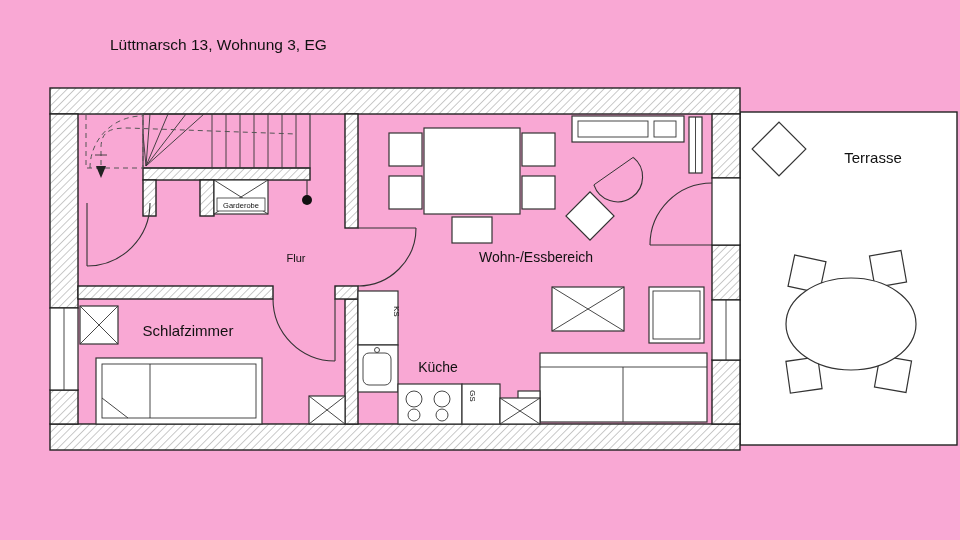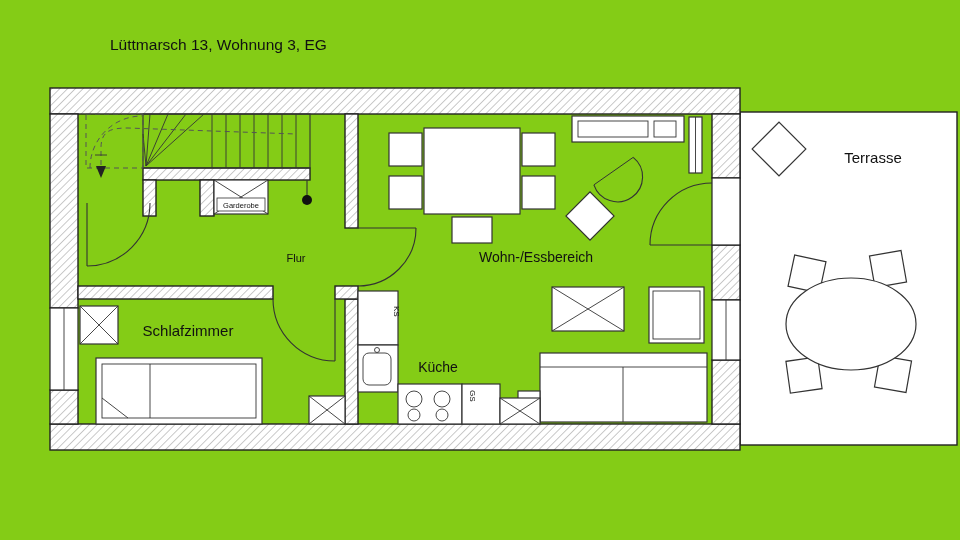"Lüttmarsch 13, Wohnung 3, EG" .canvas { background: #84cc16 -> #f9a8d4 }
